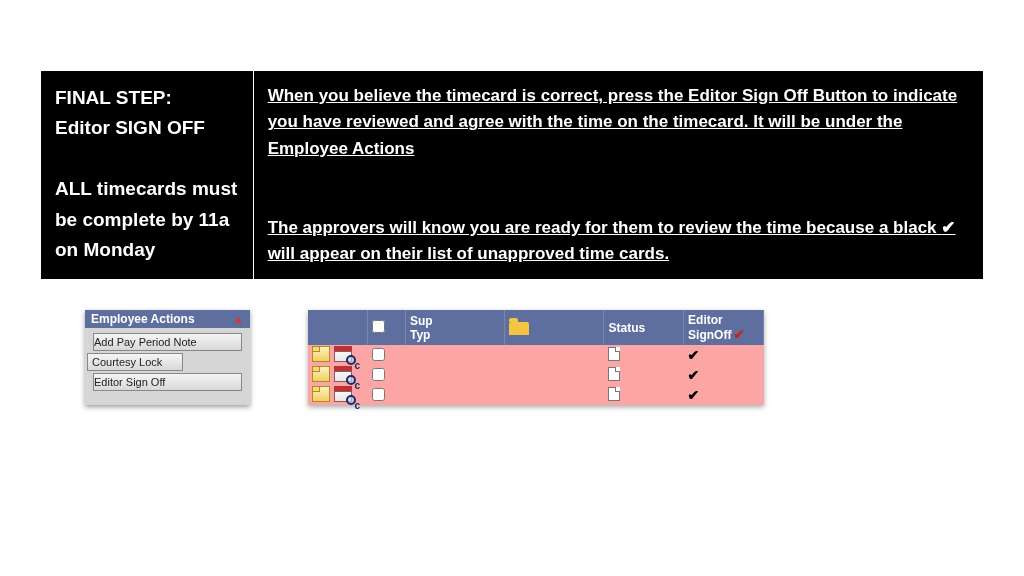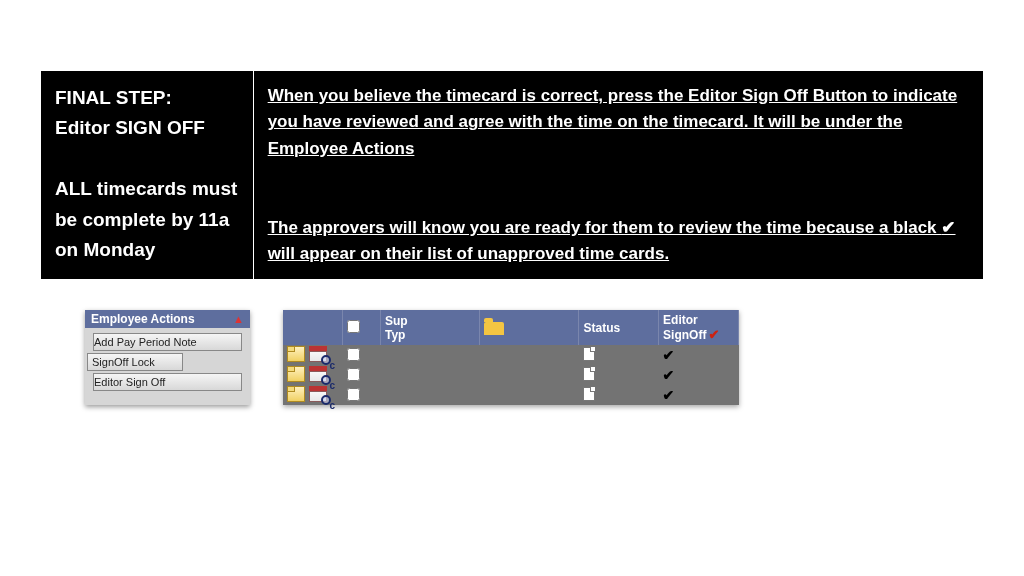"Employee Actions" .bottom-row { gap: 33px -> 58px }
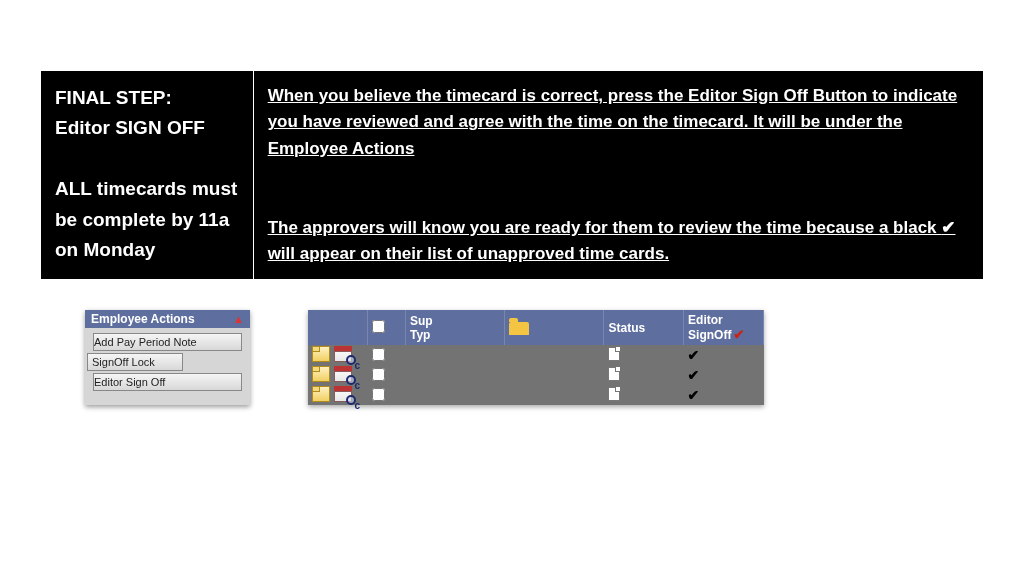"Sup" .status-table { background: #737373 -> #fca5a5 }
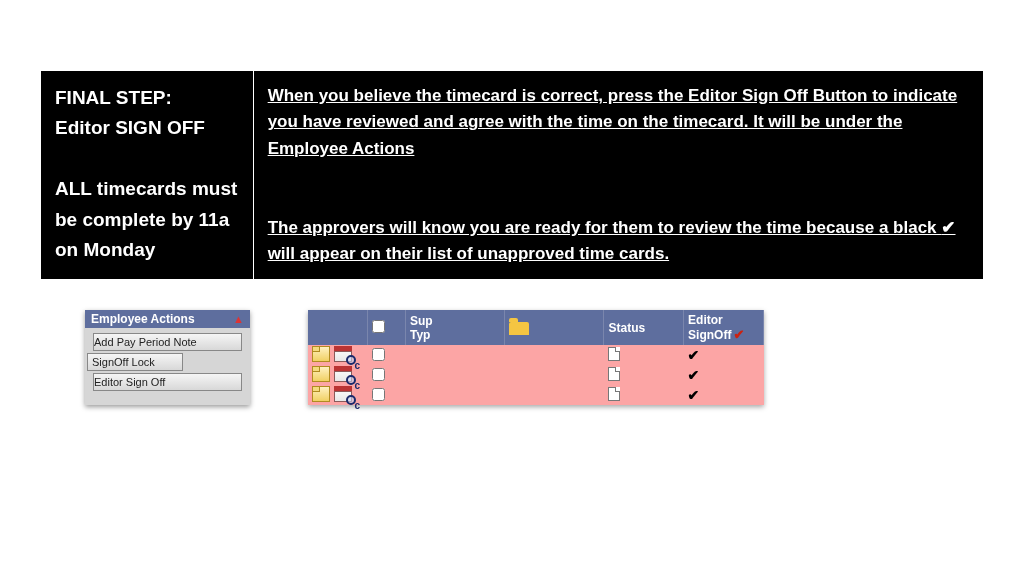"SignOff Lock" div.emp-btn { text: SignOff -> Courtesy }
